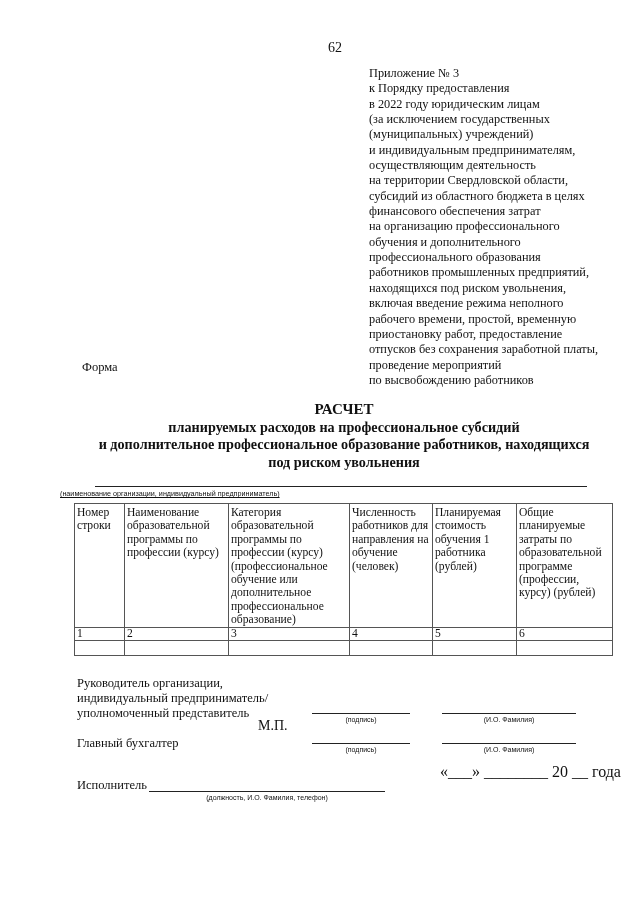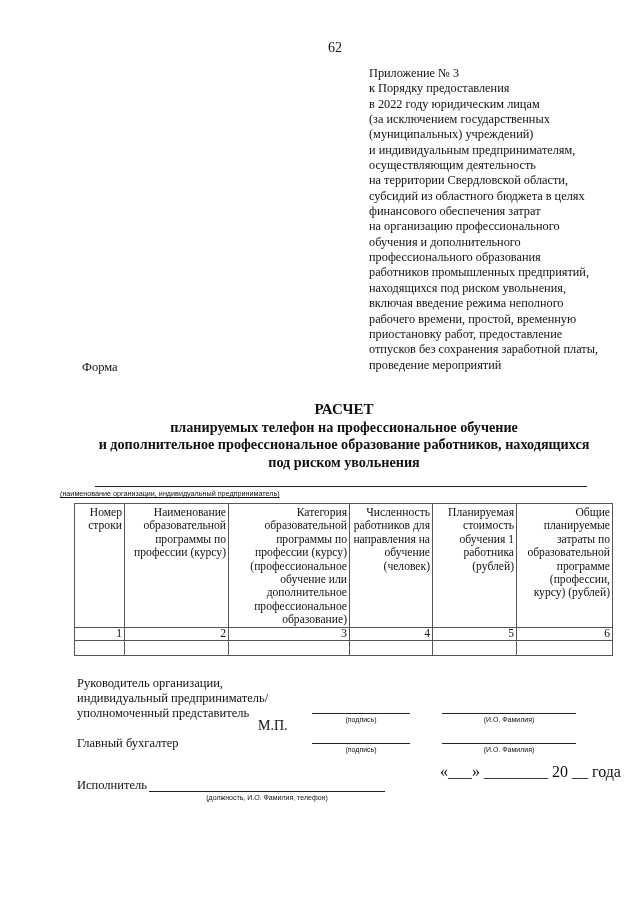"по высвобождению работников" div { html: none -> <div>по высвобождению работников</div> }
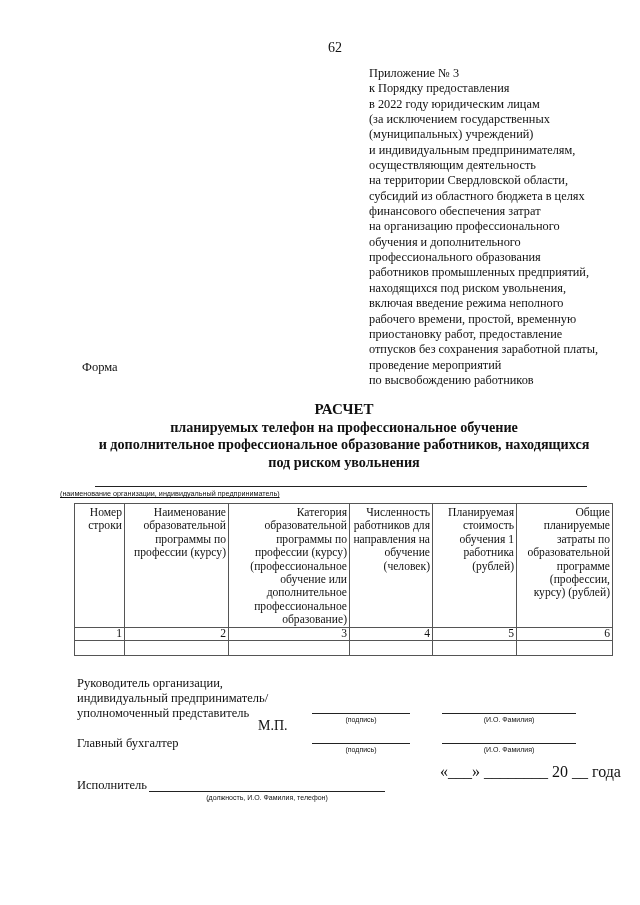"планируемых телефон на профессиональное" div { text: телефон на профессиональное обучение -> расходов на профессиональное субсидий }
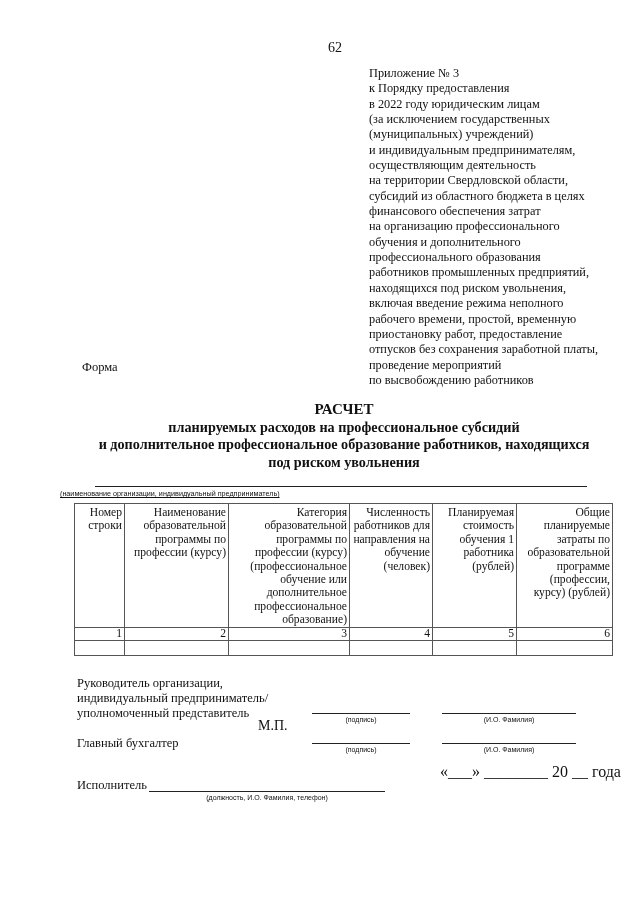"Номер строки" table.calc td, table.calc th { text-align: right -> left }
